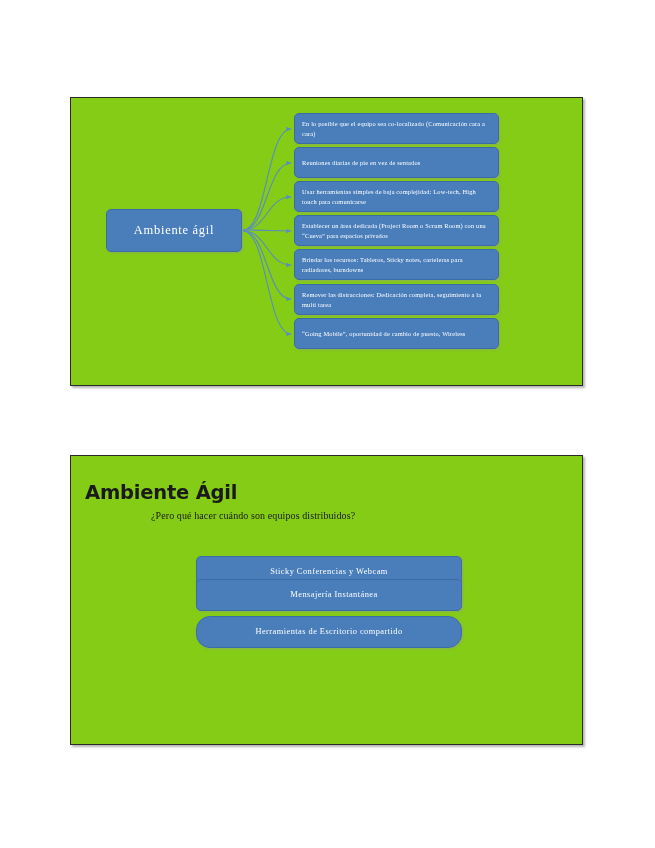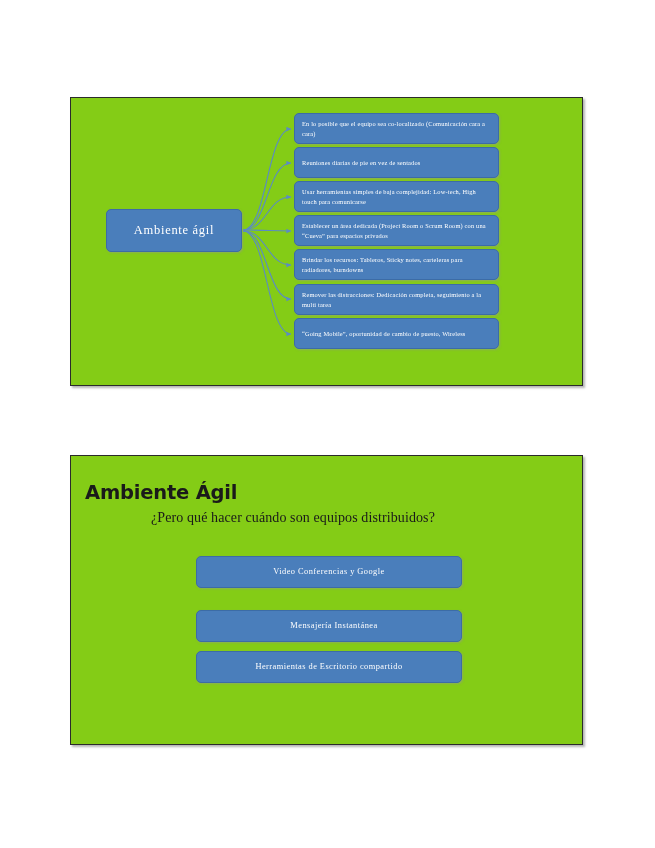"¿Pero qué hacer cuándo son" .s2-subtitle { font-size: 14px -> 10px }
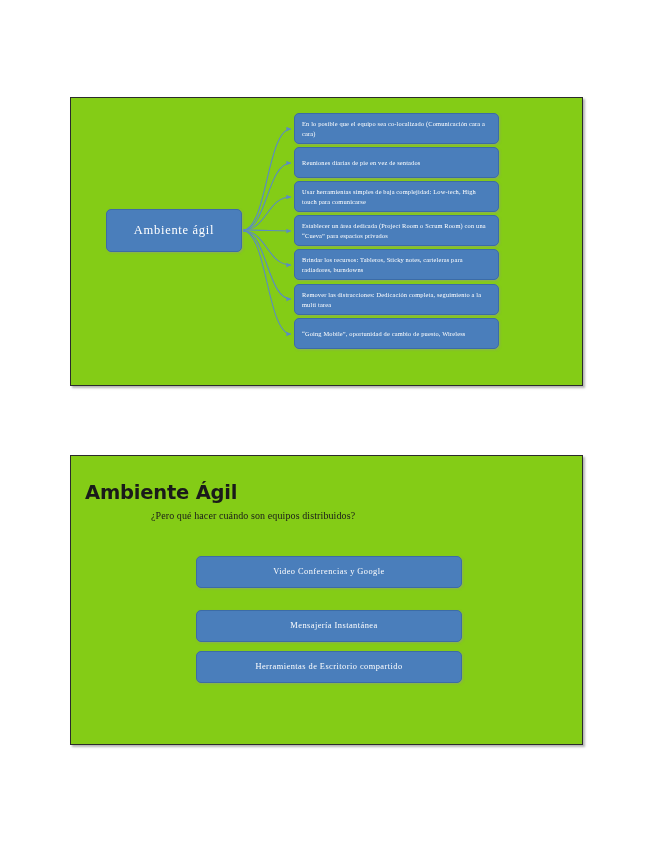"Video Conferencias y Google" span.s2-text { text: Video Conferencias y Google -> Sticky Conferencias y Webcam }
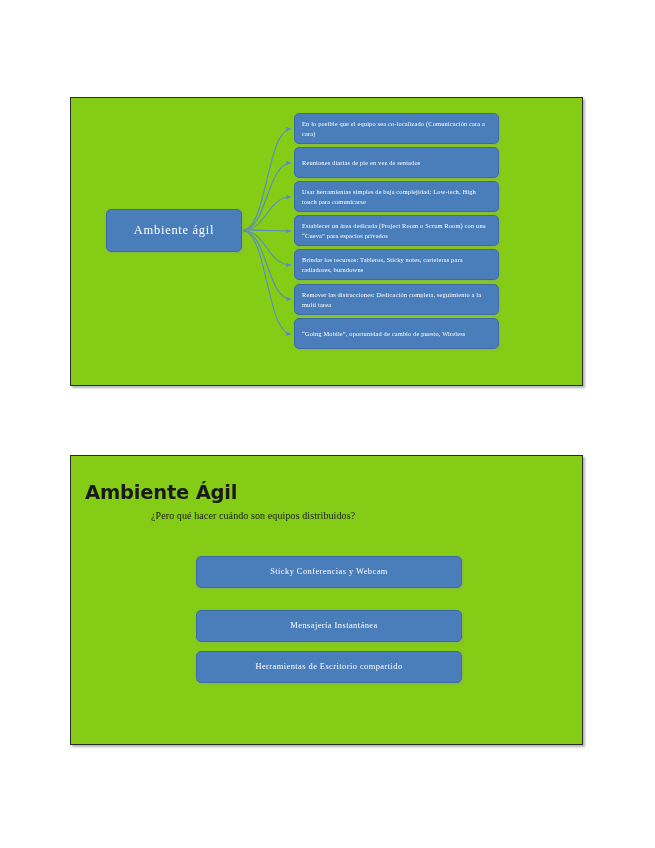"Mensajería Instantánea" .s2-1 { top: 154px -> 123px }
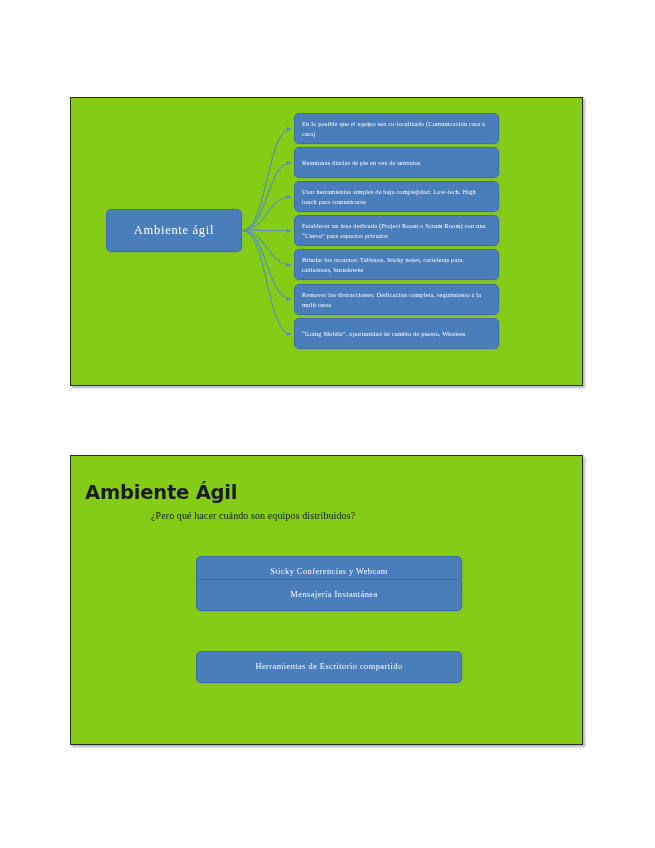"Herramientas de Escritorio compartido" .s2-2 { border-radius: none -> 14px; top: 195px -> 160px }
